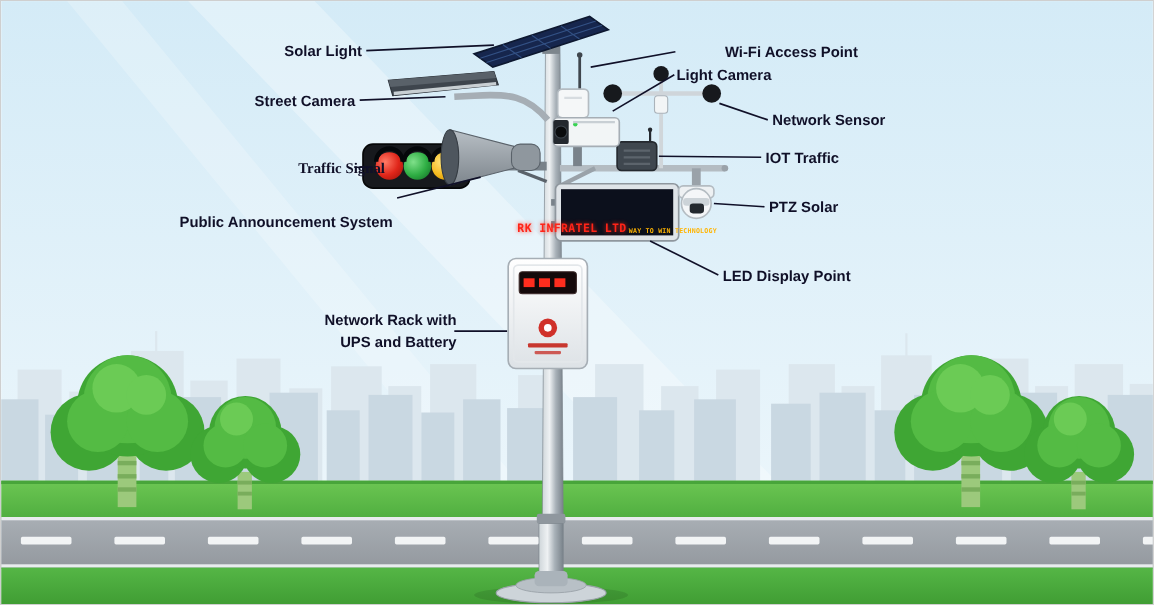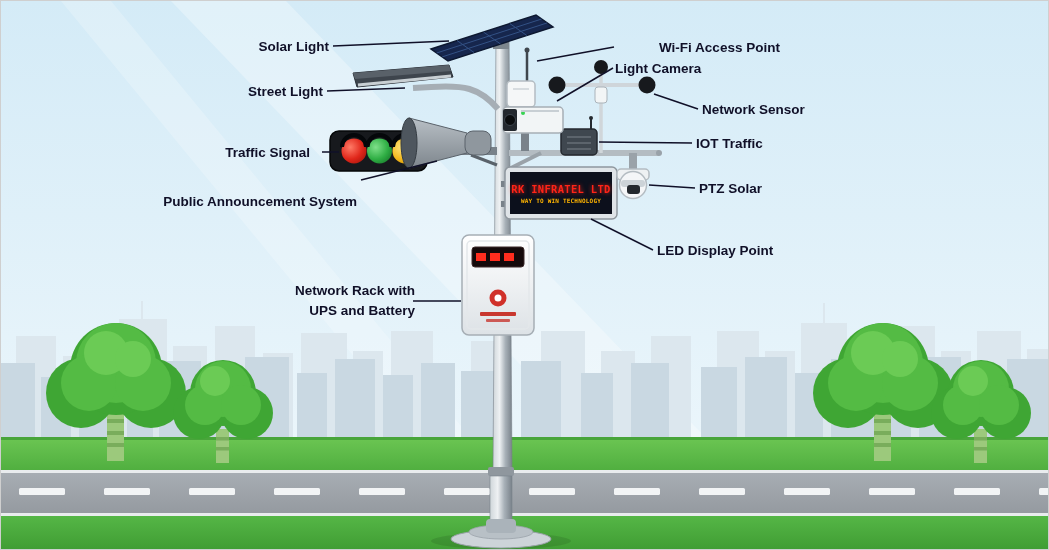"Street Light" div.lbl { text: Light -> Camera }
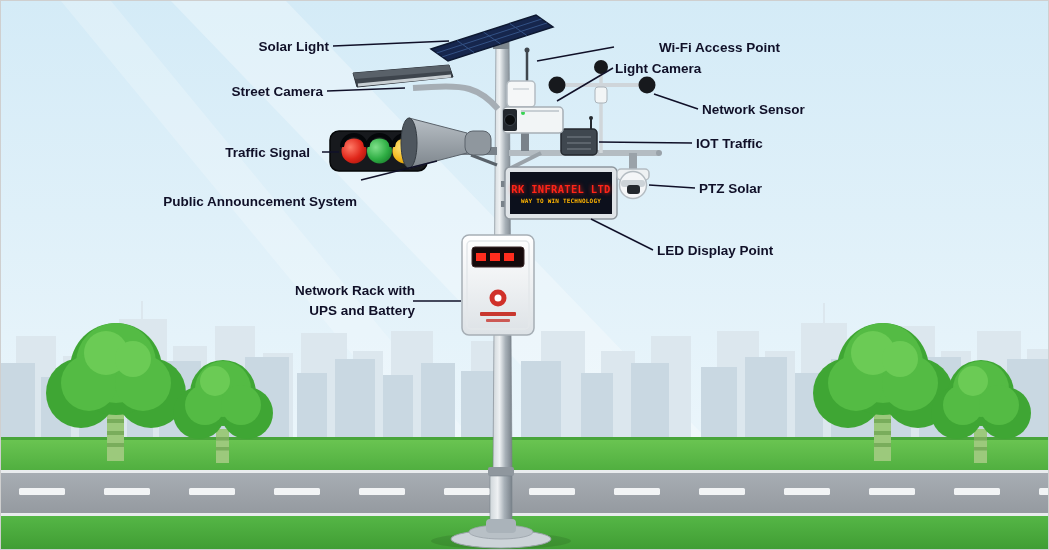"Traffic Signal" div.lbl { font-family: none -> Liberation Serif, serif; right: 738px -> 698px }
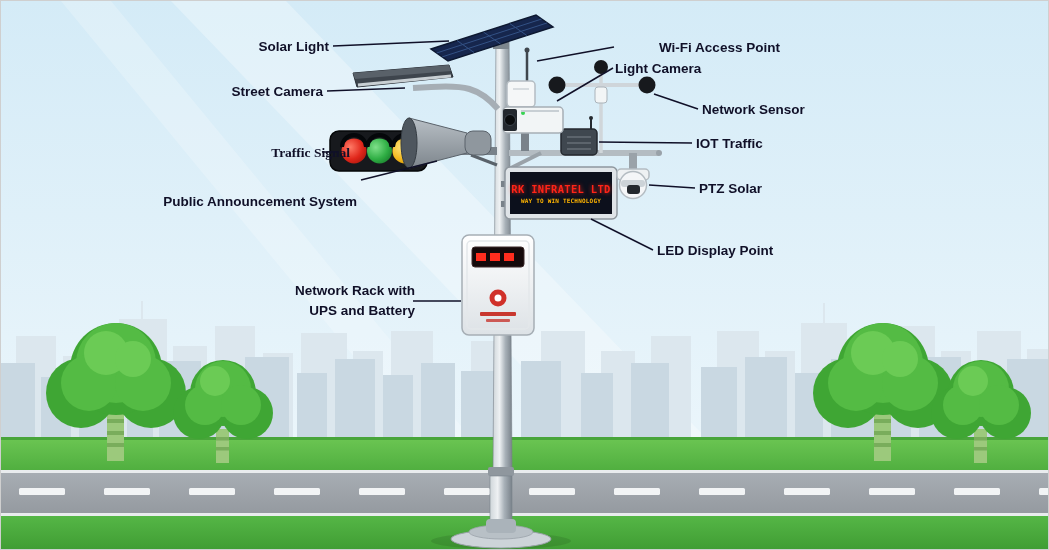"RK INFRATEL LTD" .led-text { align-items: center -> flex-end; flex-direction: column -> row }
